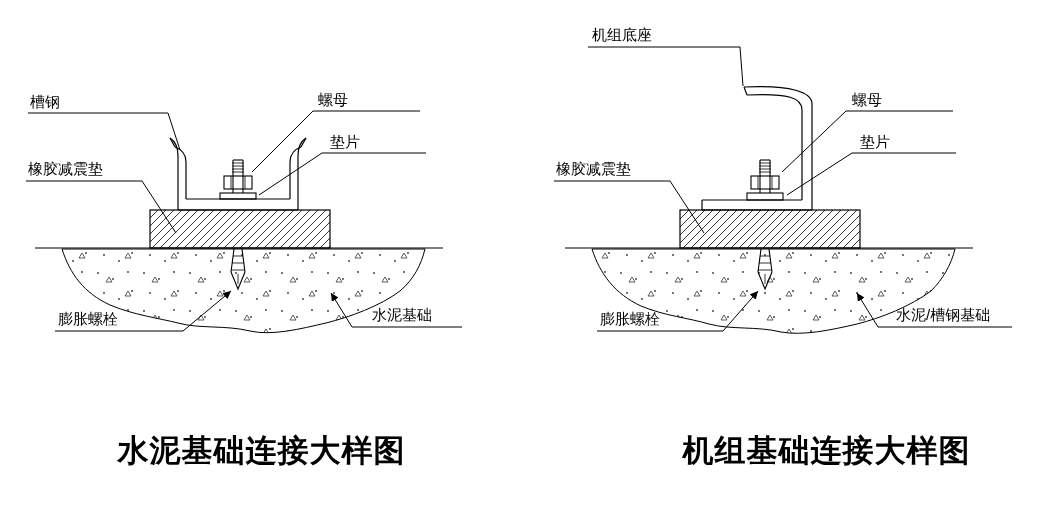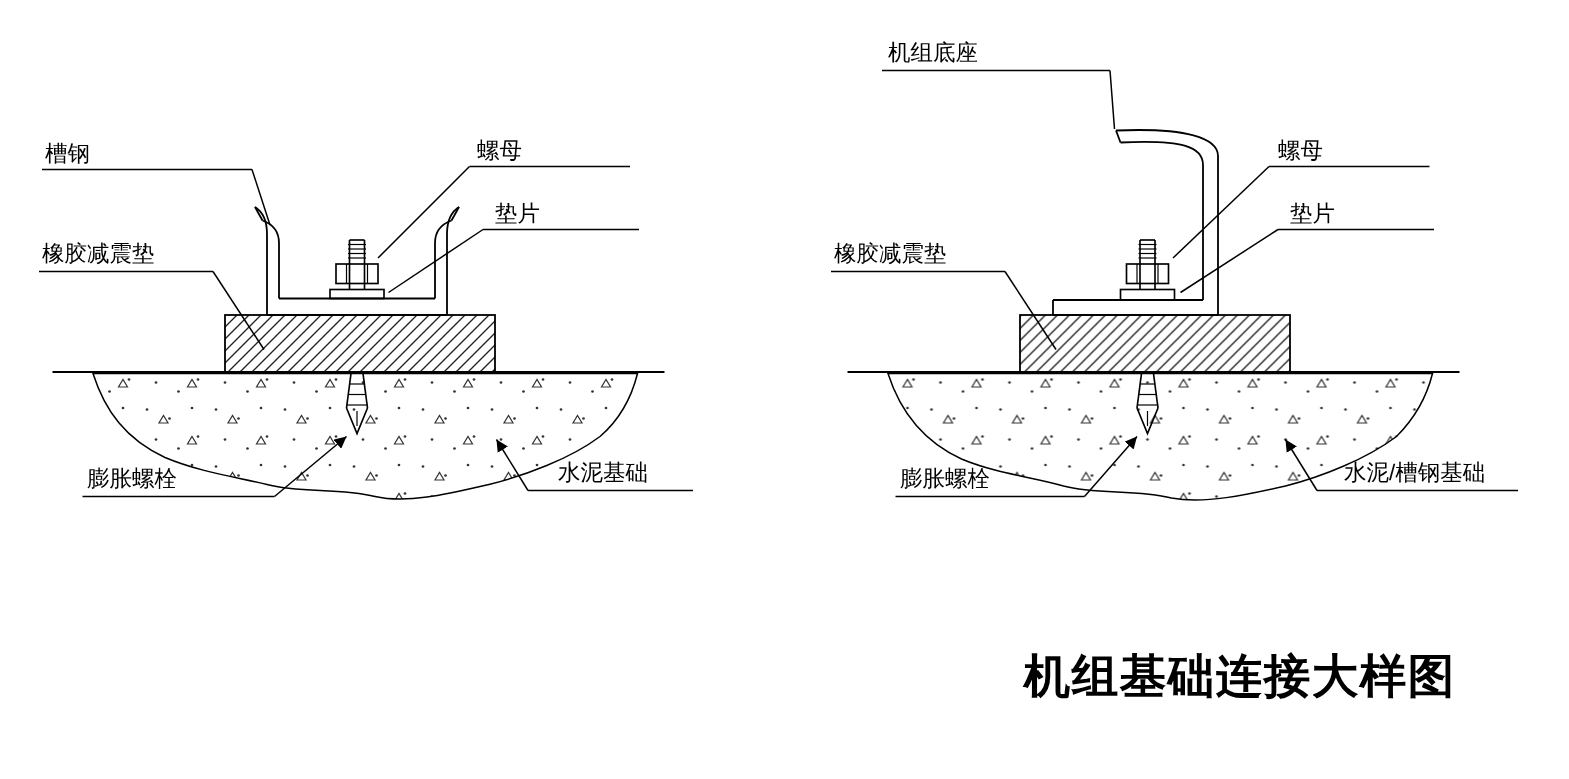"水泥基础连接大样图" div.drawing-title { html: none -> <div>水泥基础连接大样图</div> }
